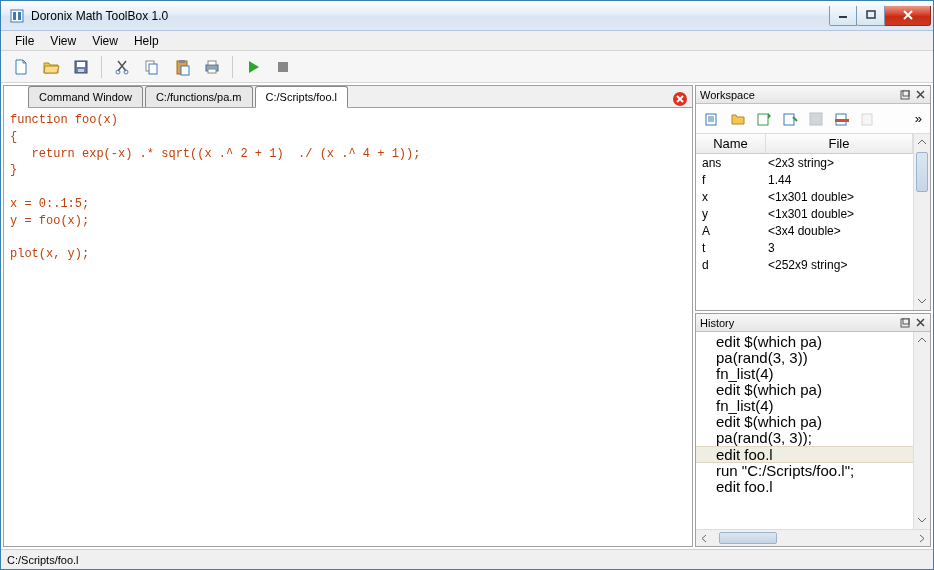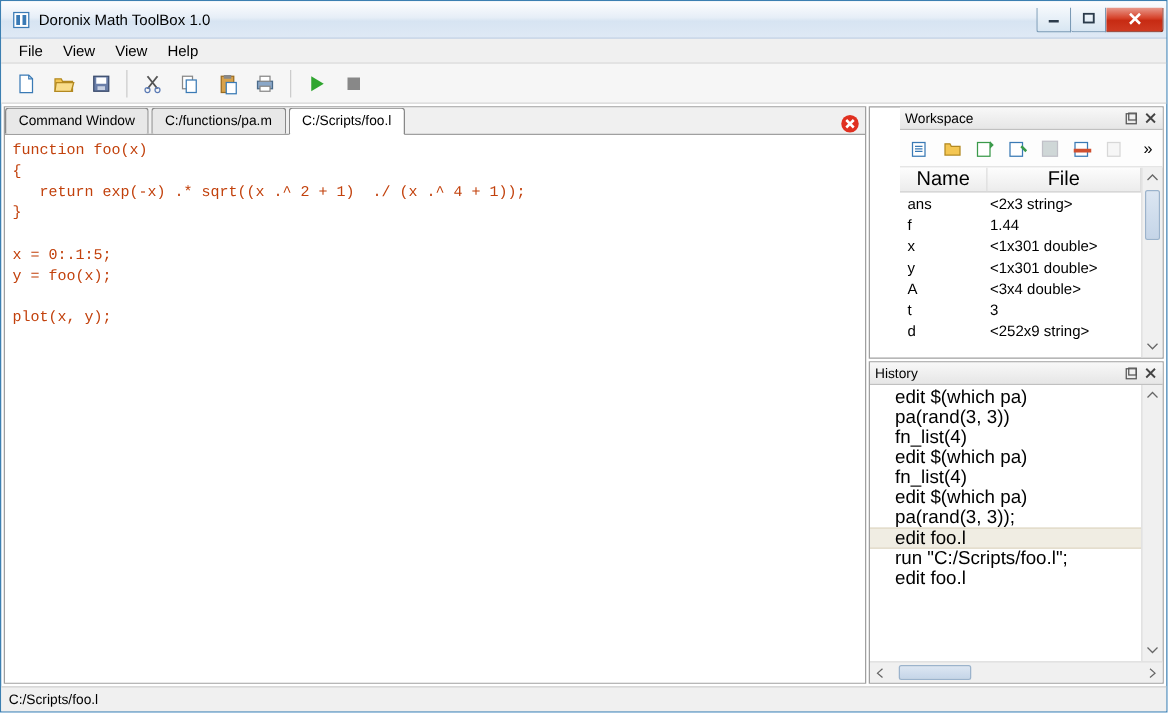"Command Window" .tabs { margin-left: none -> 24px }
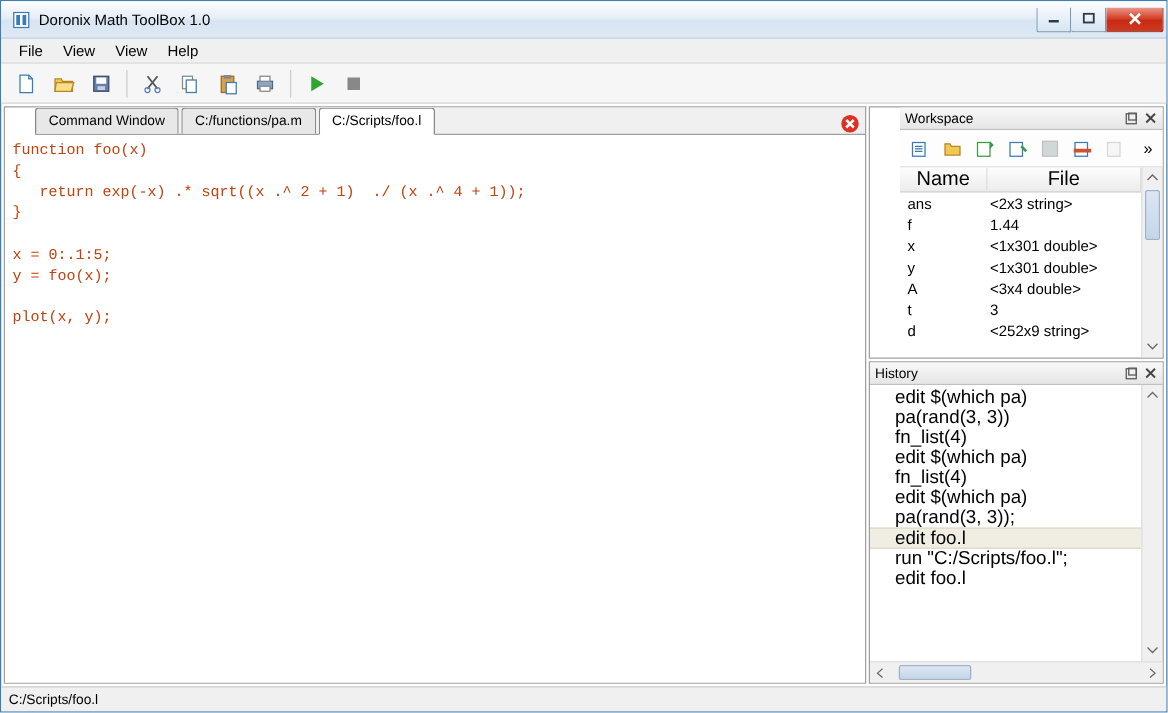"Workspace" .panel.workspace { height: 202px -> 226px; padding-left: 24px -> none }
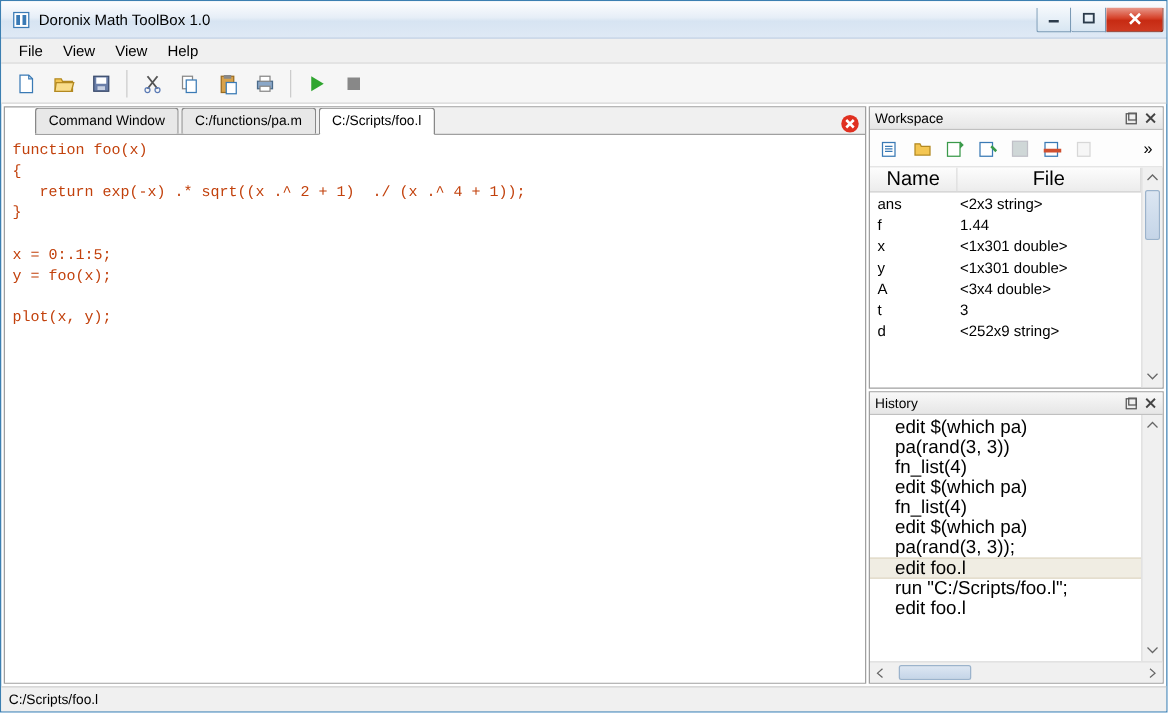"Name" .ws-header { font-size: 16px -> 13px }
